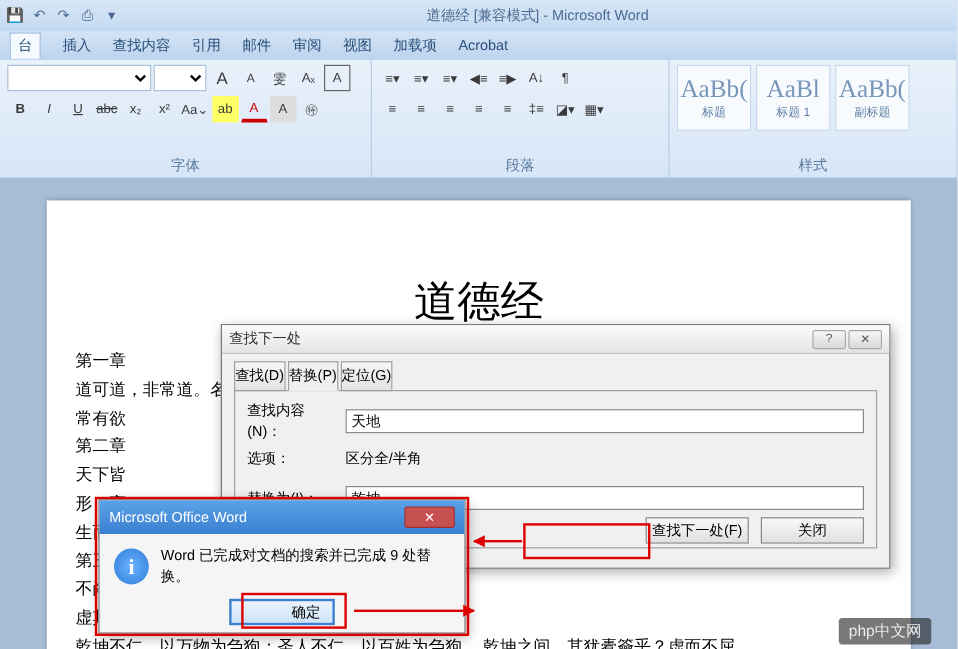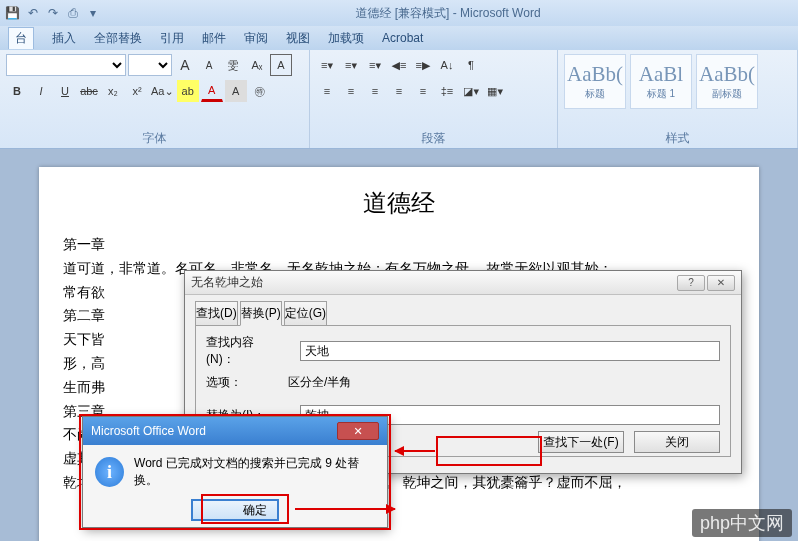"全部替换" span.menu-item { text: 全部替换 -> 查找内容 }
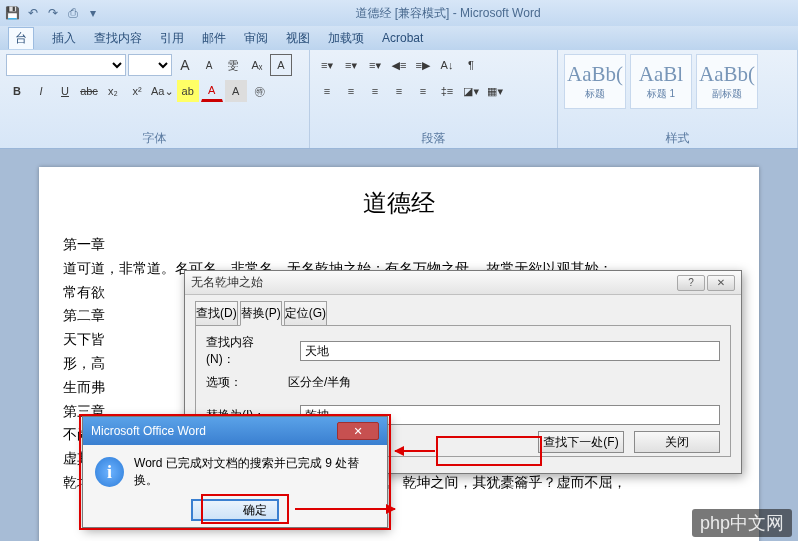"道德经" .doc-title { font-size: 24px -> 36px; margin-top: none -> 40px }
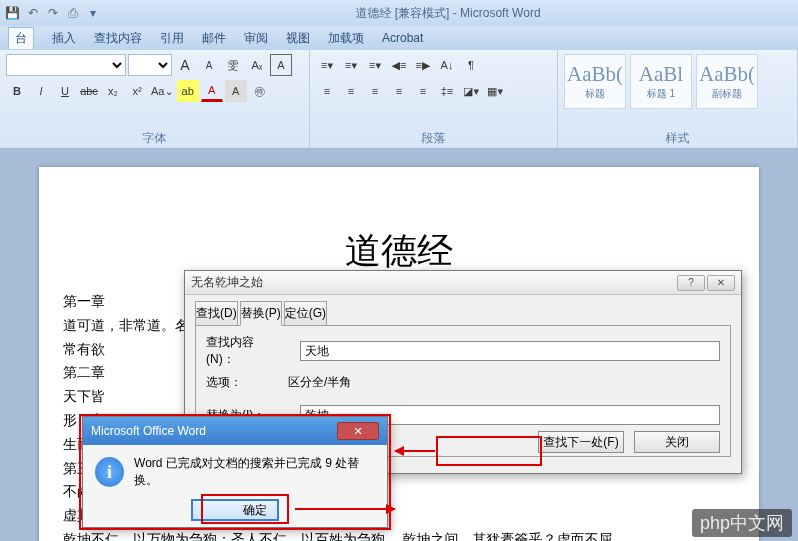"无名乾坤之始" span.dlg-title { text: 无名乾坤之始 -> 查找下一处 }
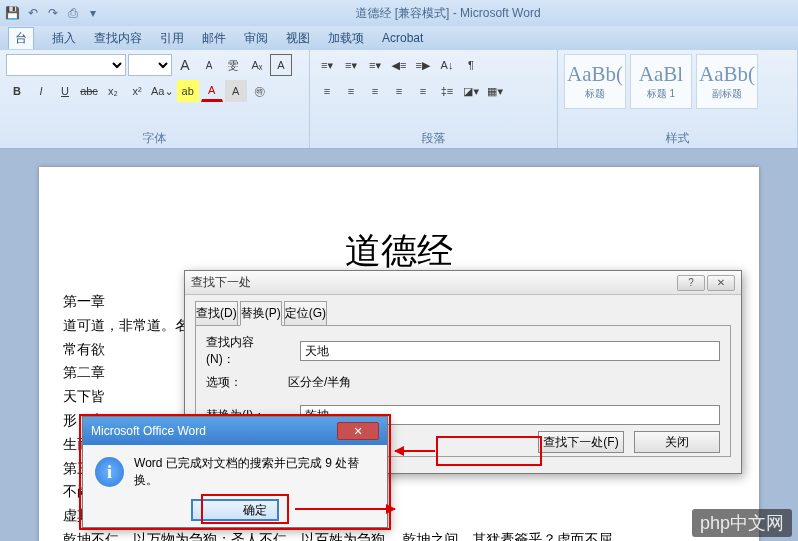"天地" .field-input { margin-left: 12px -> none }
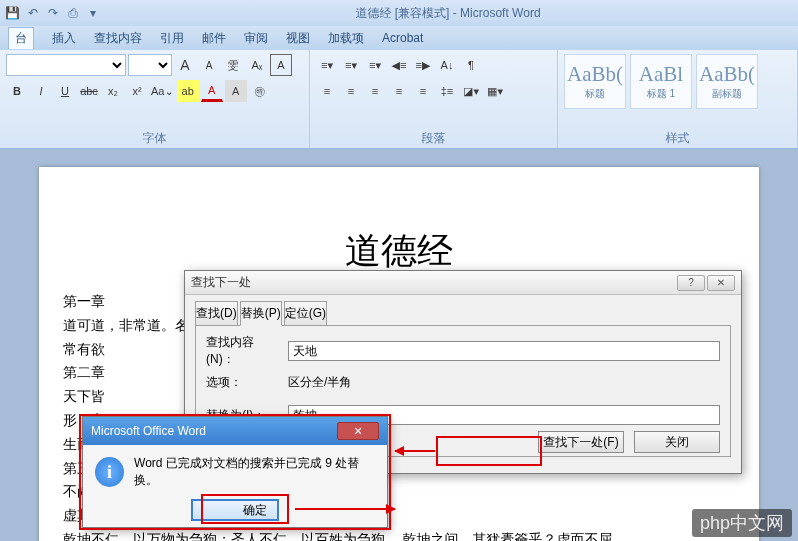"php中文网" .watermark { font-size: 18px -> 13px; right: 6px -> 22px }
